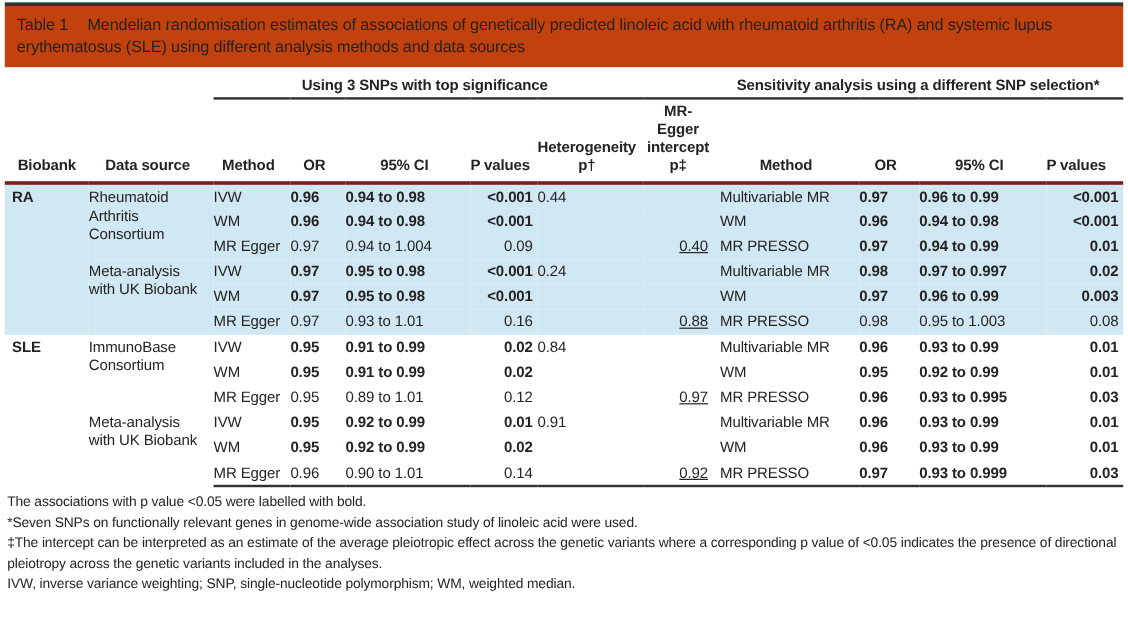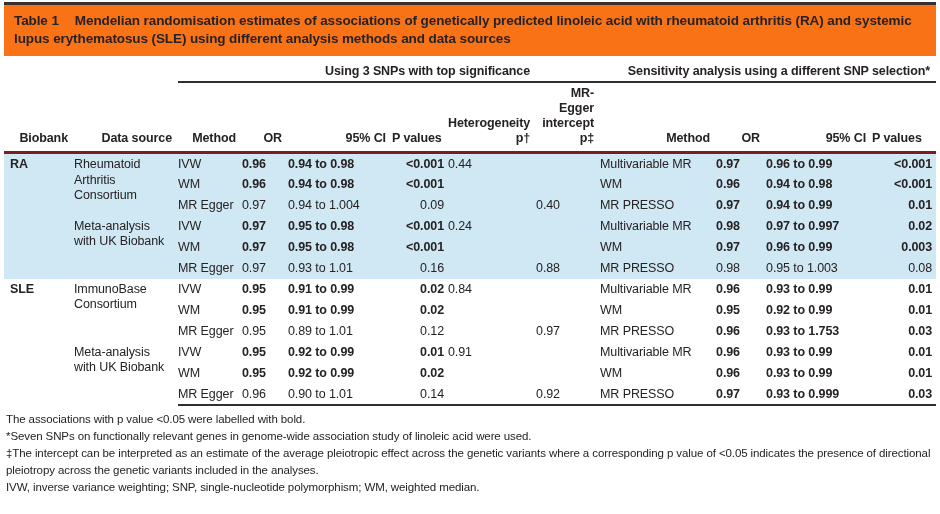"Table 1 Mendelian randomisation" .title-bar { background: #f97316 -> #c2410c; font-weight: bold -> normal }
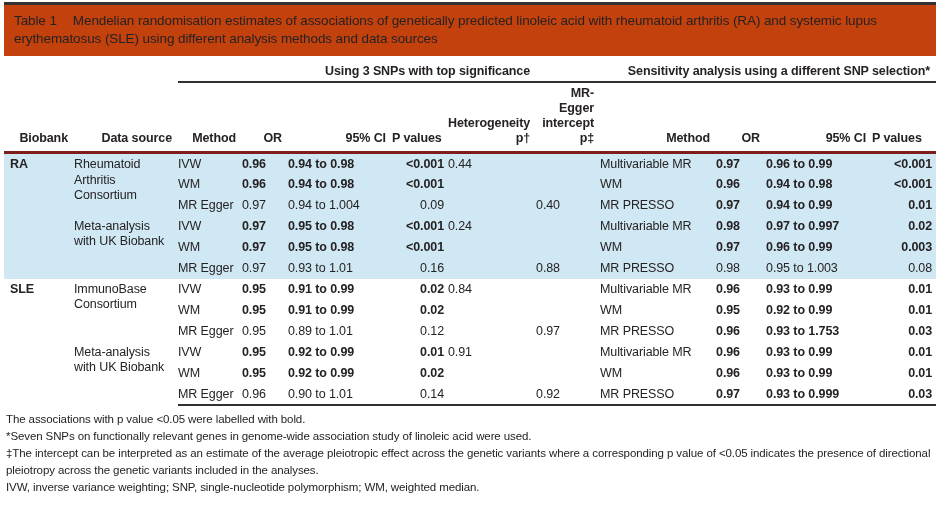"Using 3 SNPs with top" th { text-align: right -> center }
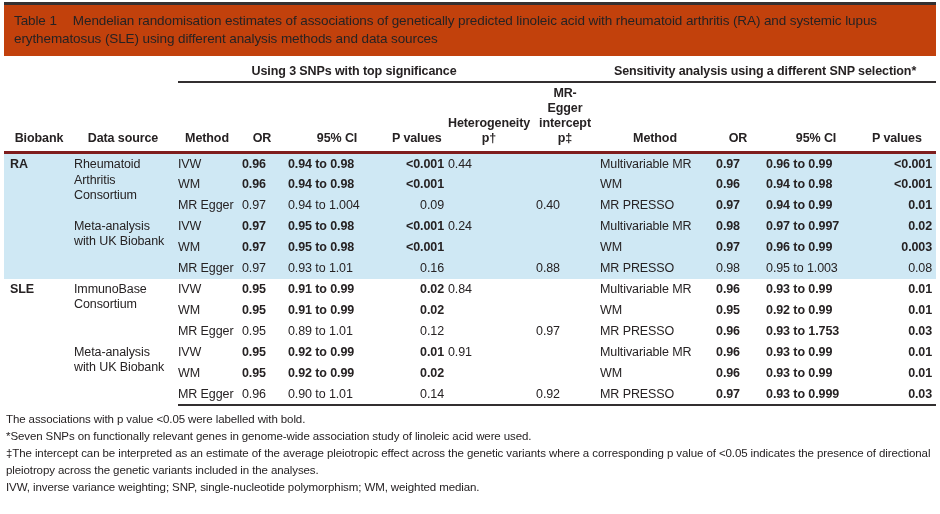"0.40" tbody td.c8 { text-align: left -> right; text-decoration: none -> underline }
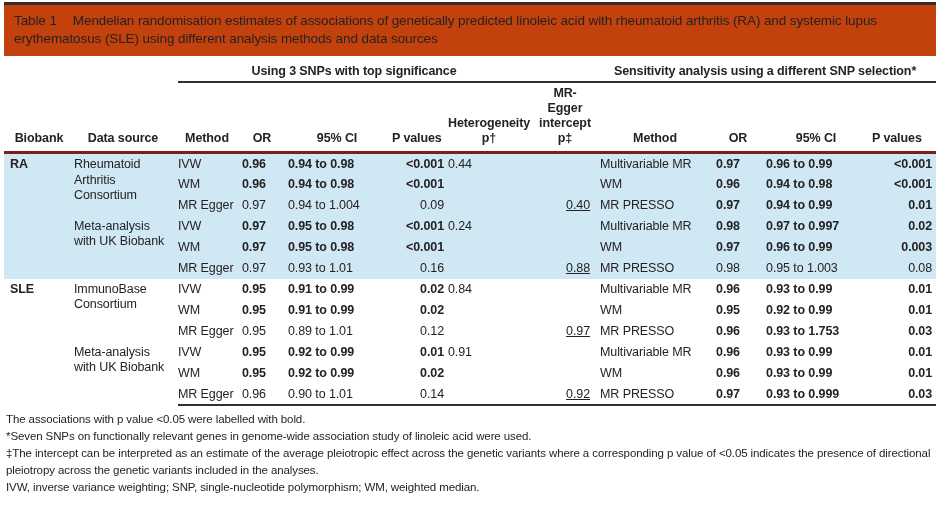"0.93 to 1.753" td.c11 { text: 1.753 -> 0.995 }
